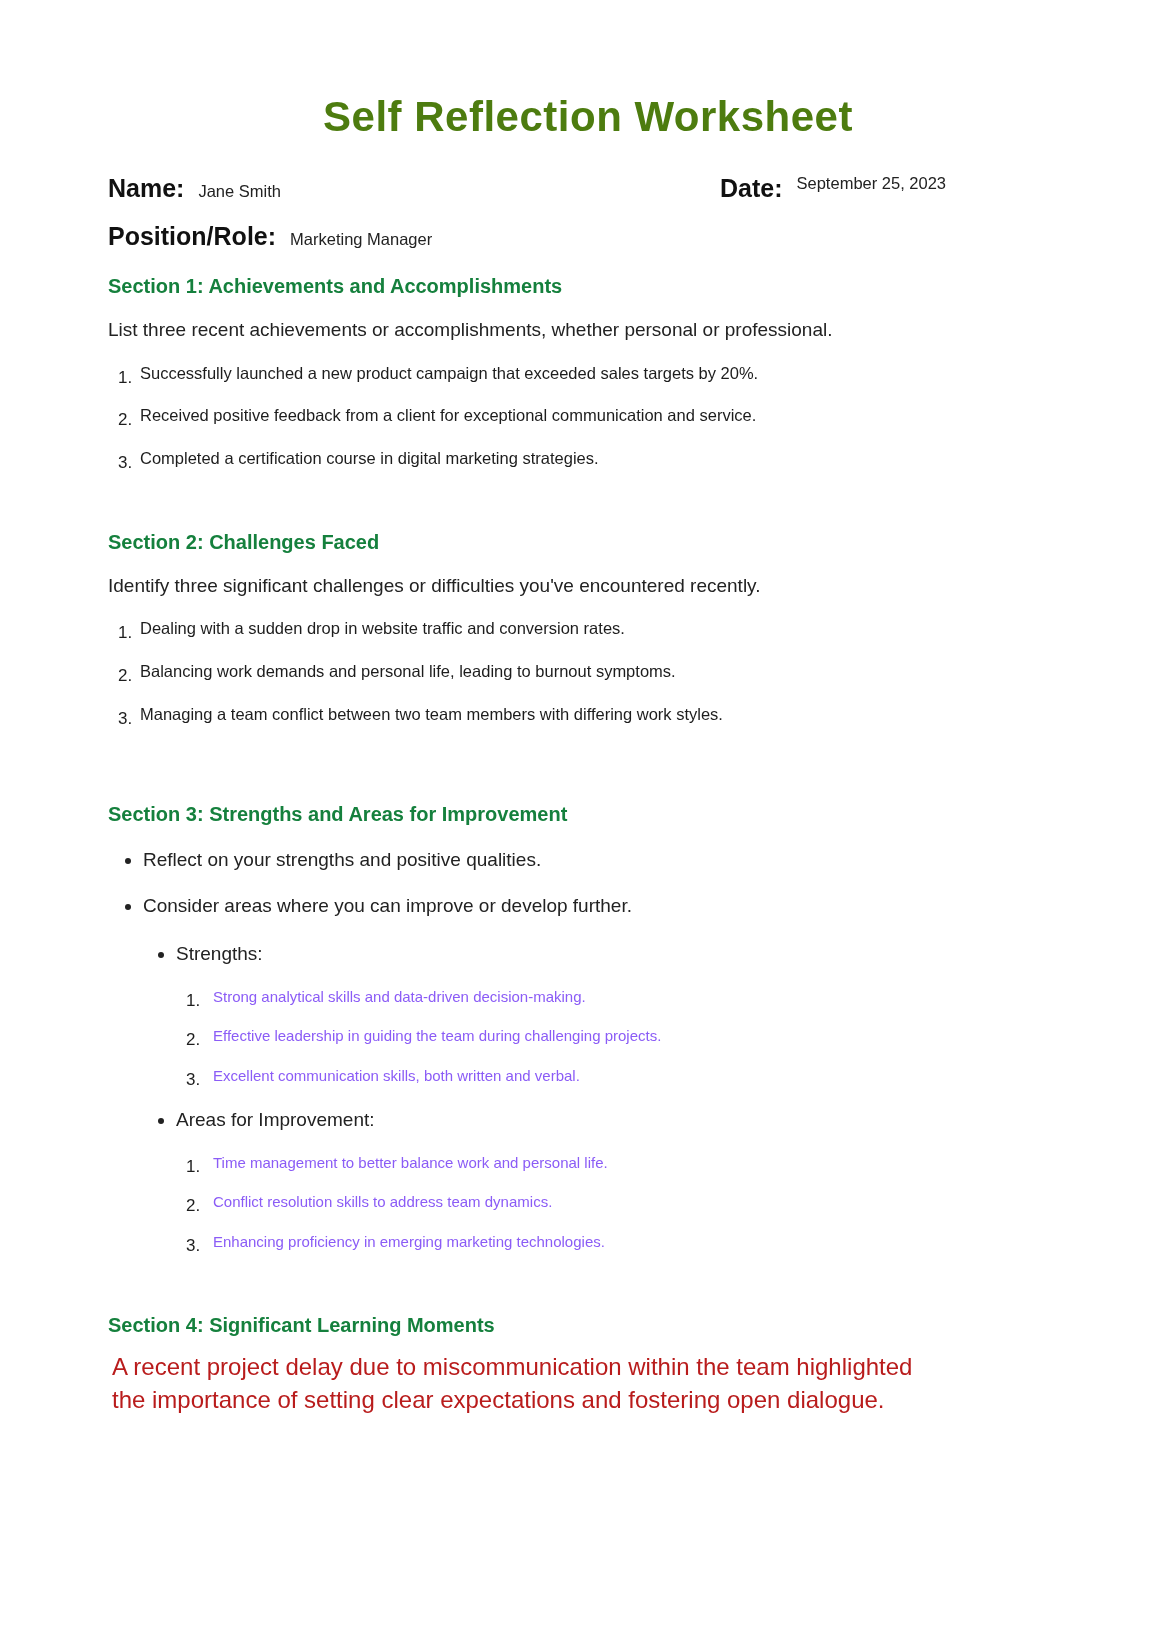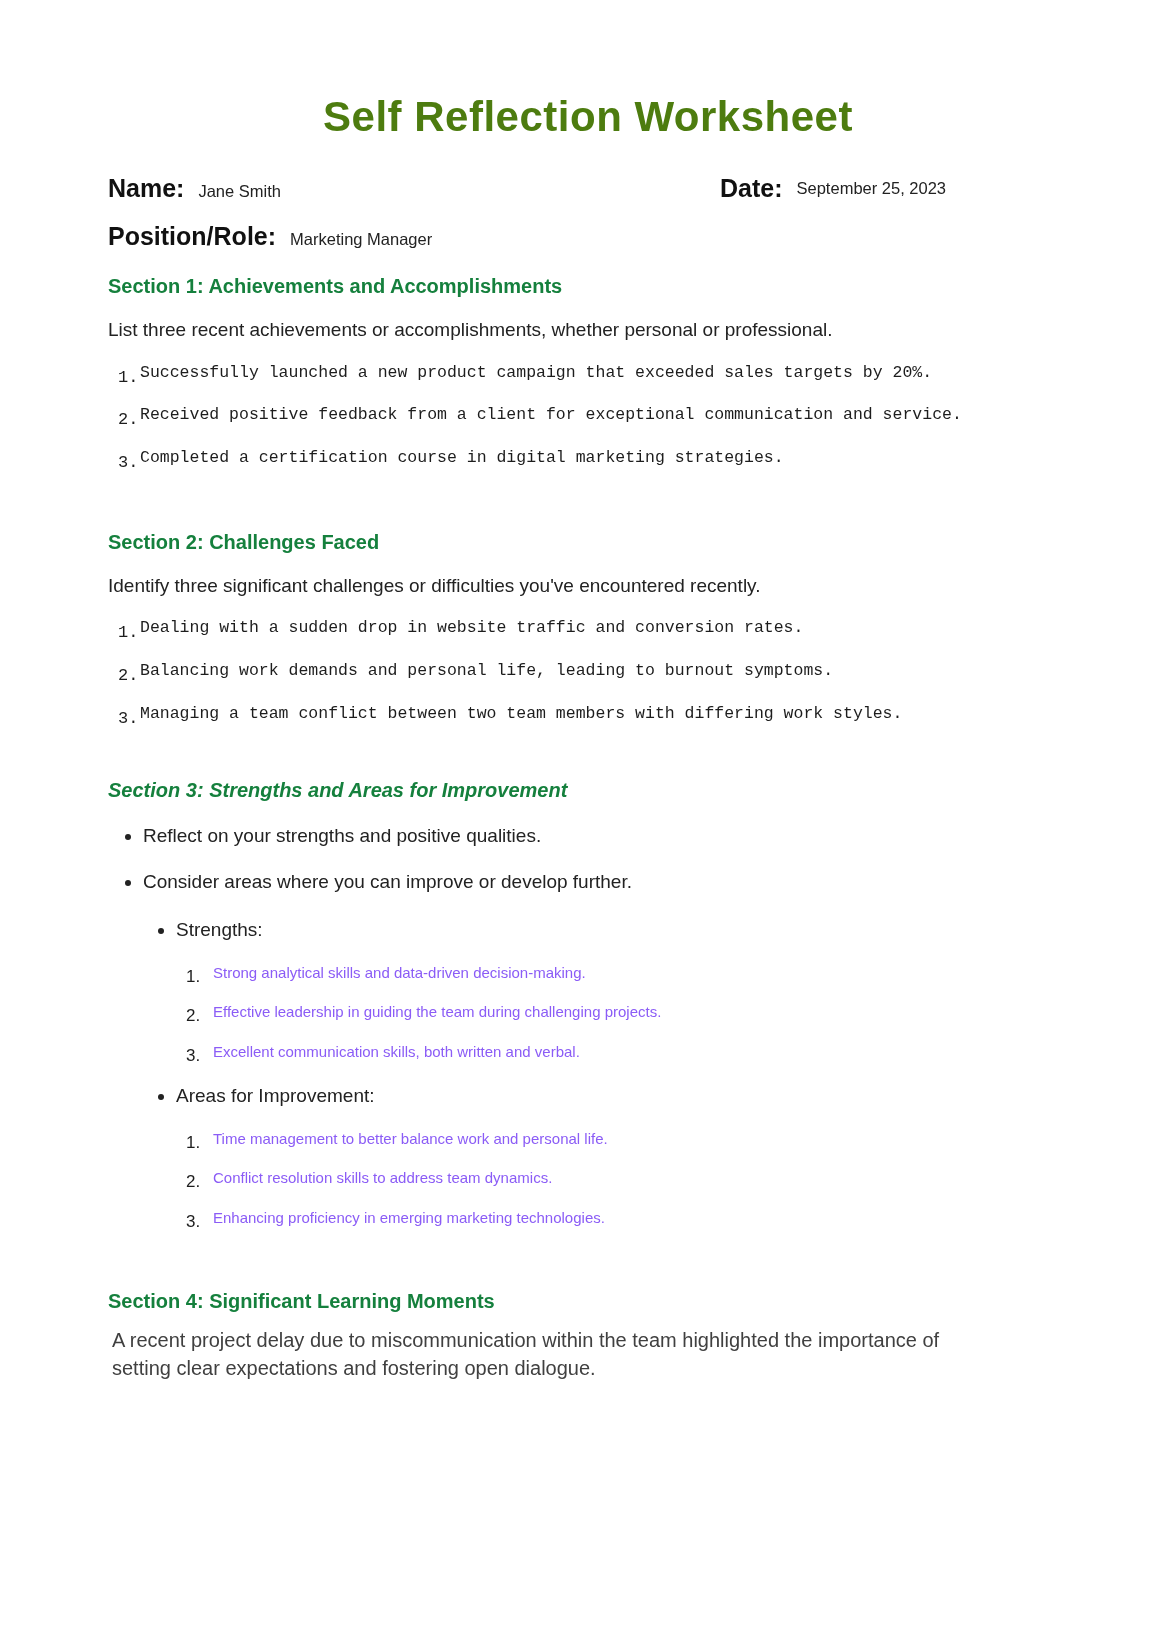"Date:" .meta-right { align-items: center -> flex-start }
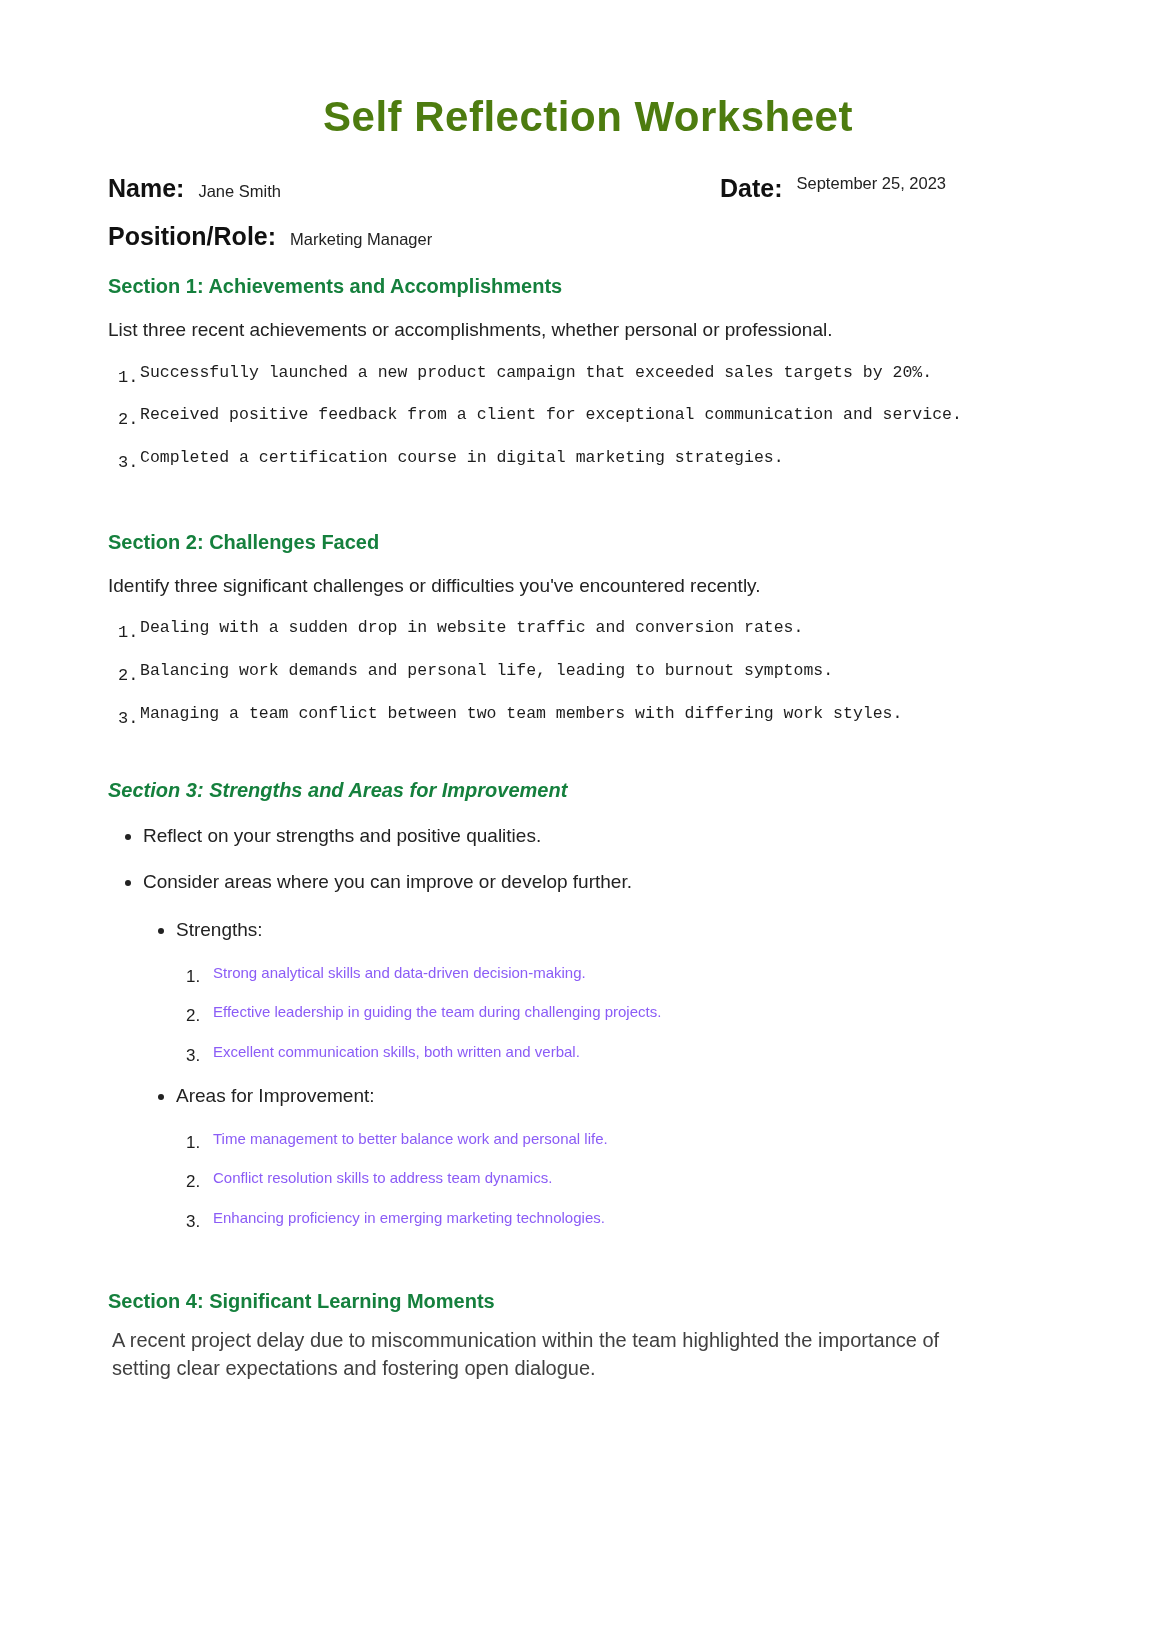"Successfully launched a new product" ol.num-list { font-family: Liberation Mono, monospace -> none }
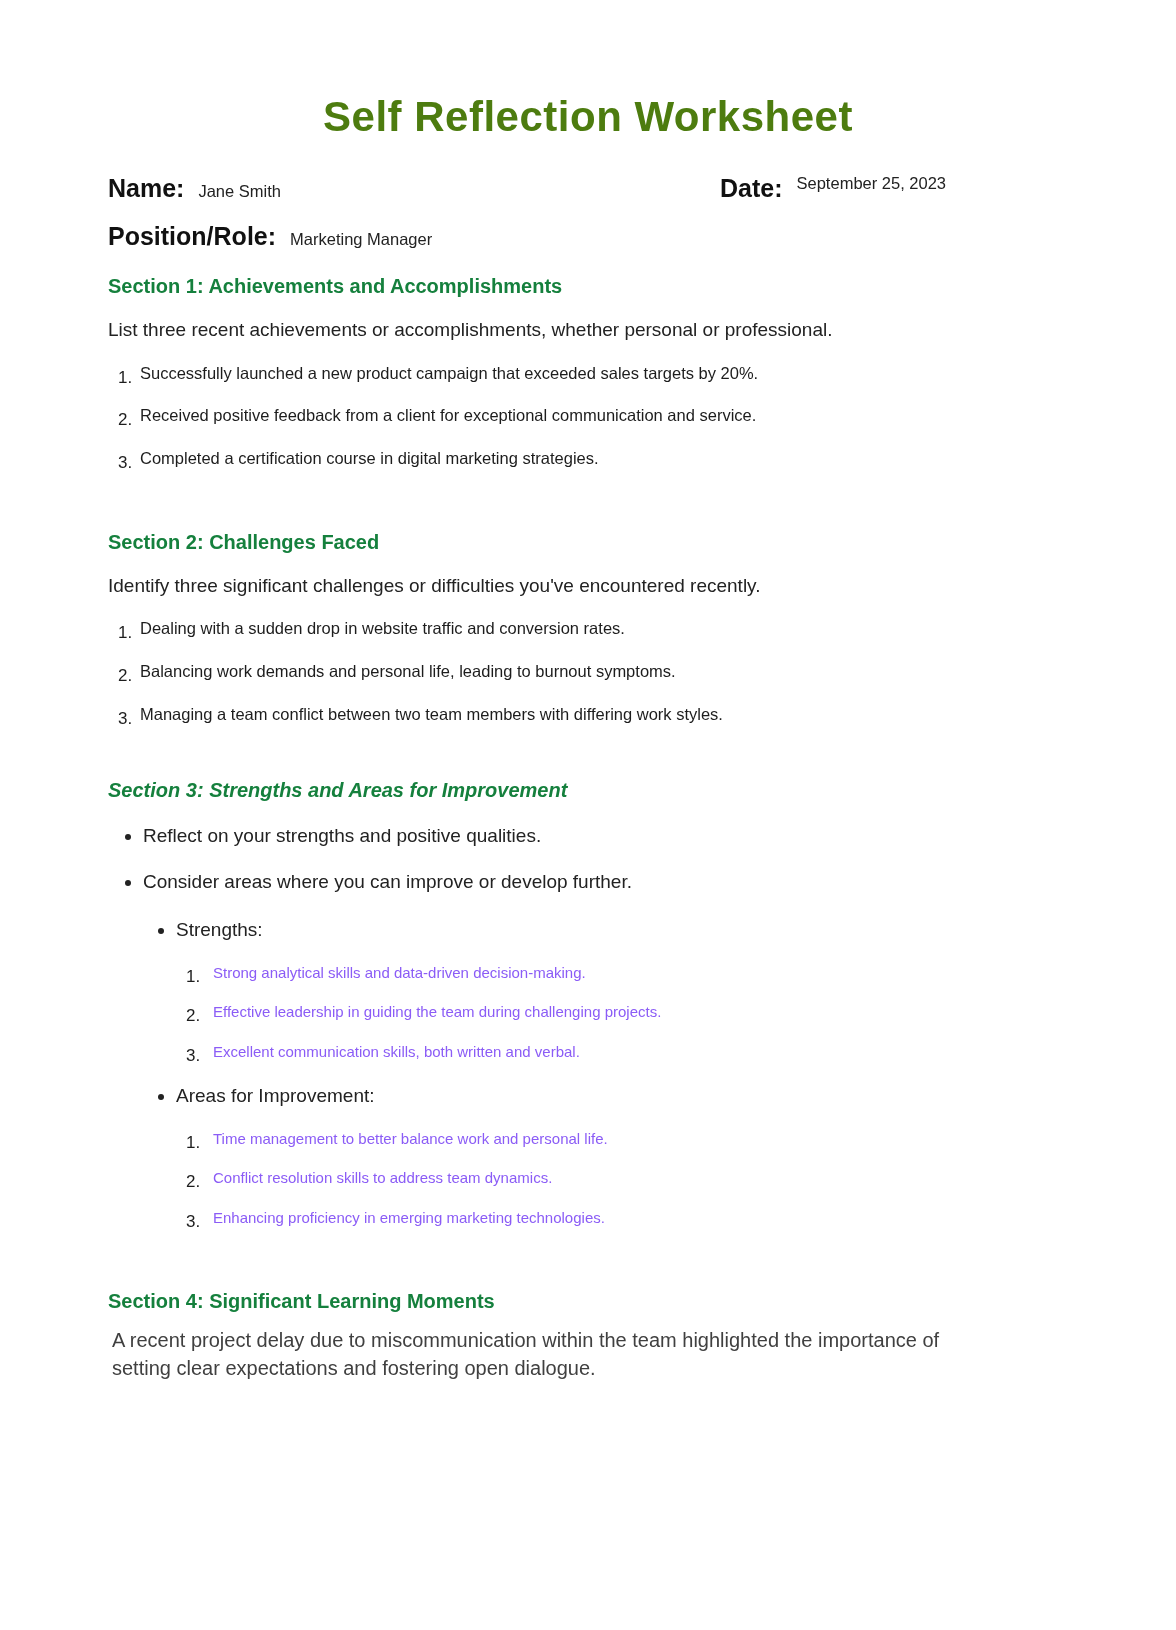"Section 3: Strengths and Areas" .section-3 h2 { font-style: italic -> none; margin-top: 55px -> 79px }
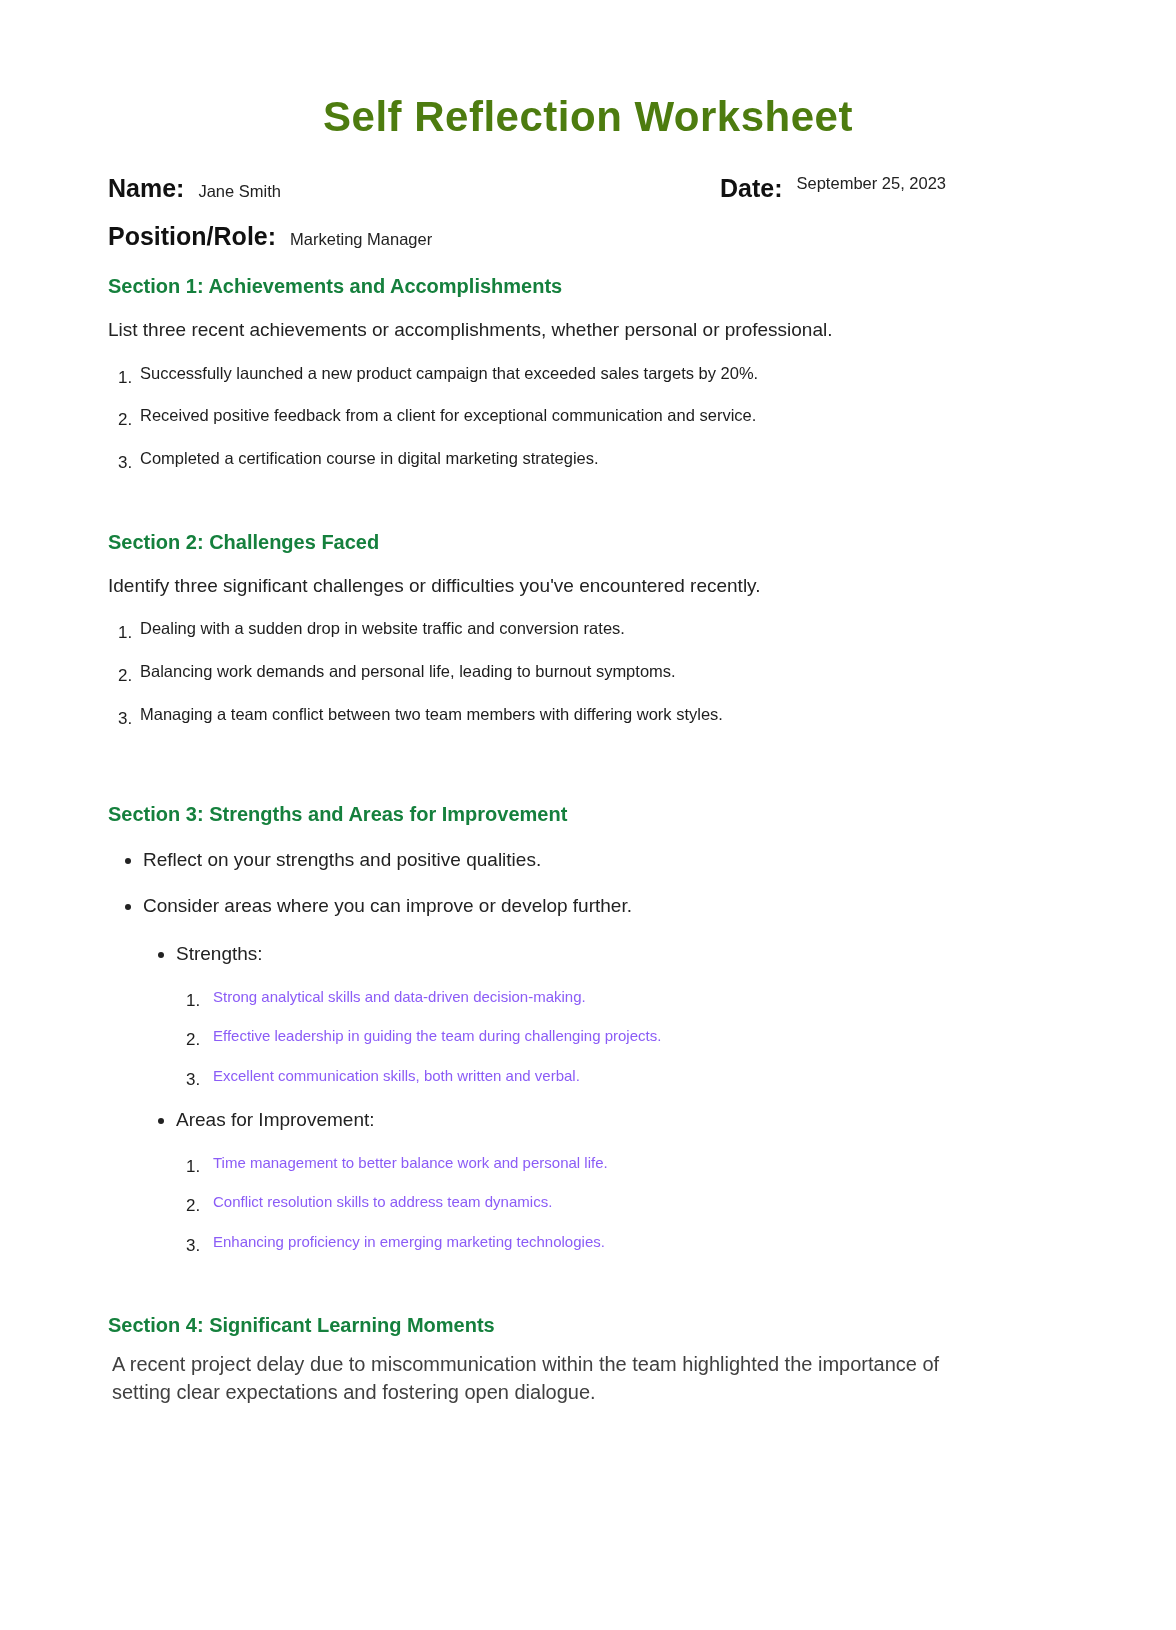"A recent project delay due" p.answer { color: #404040 -> #b91c1c; font-size: 20px -> 24px }
